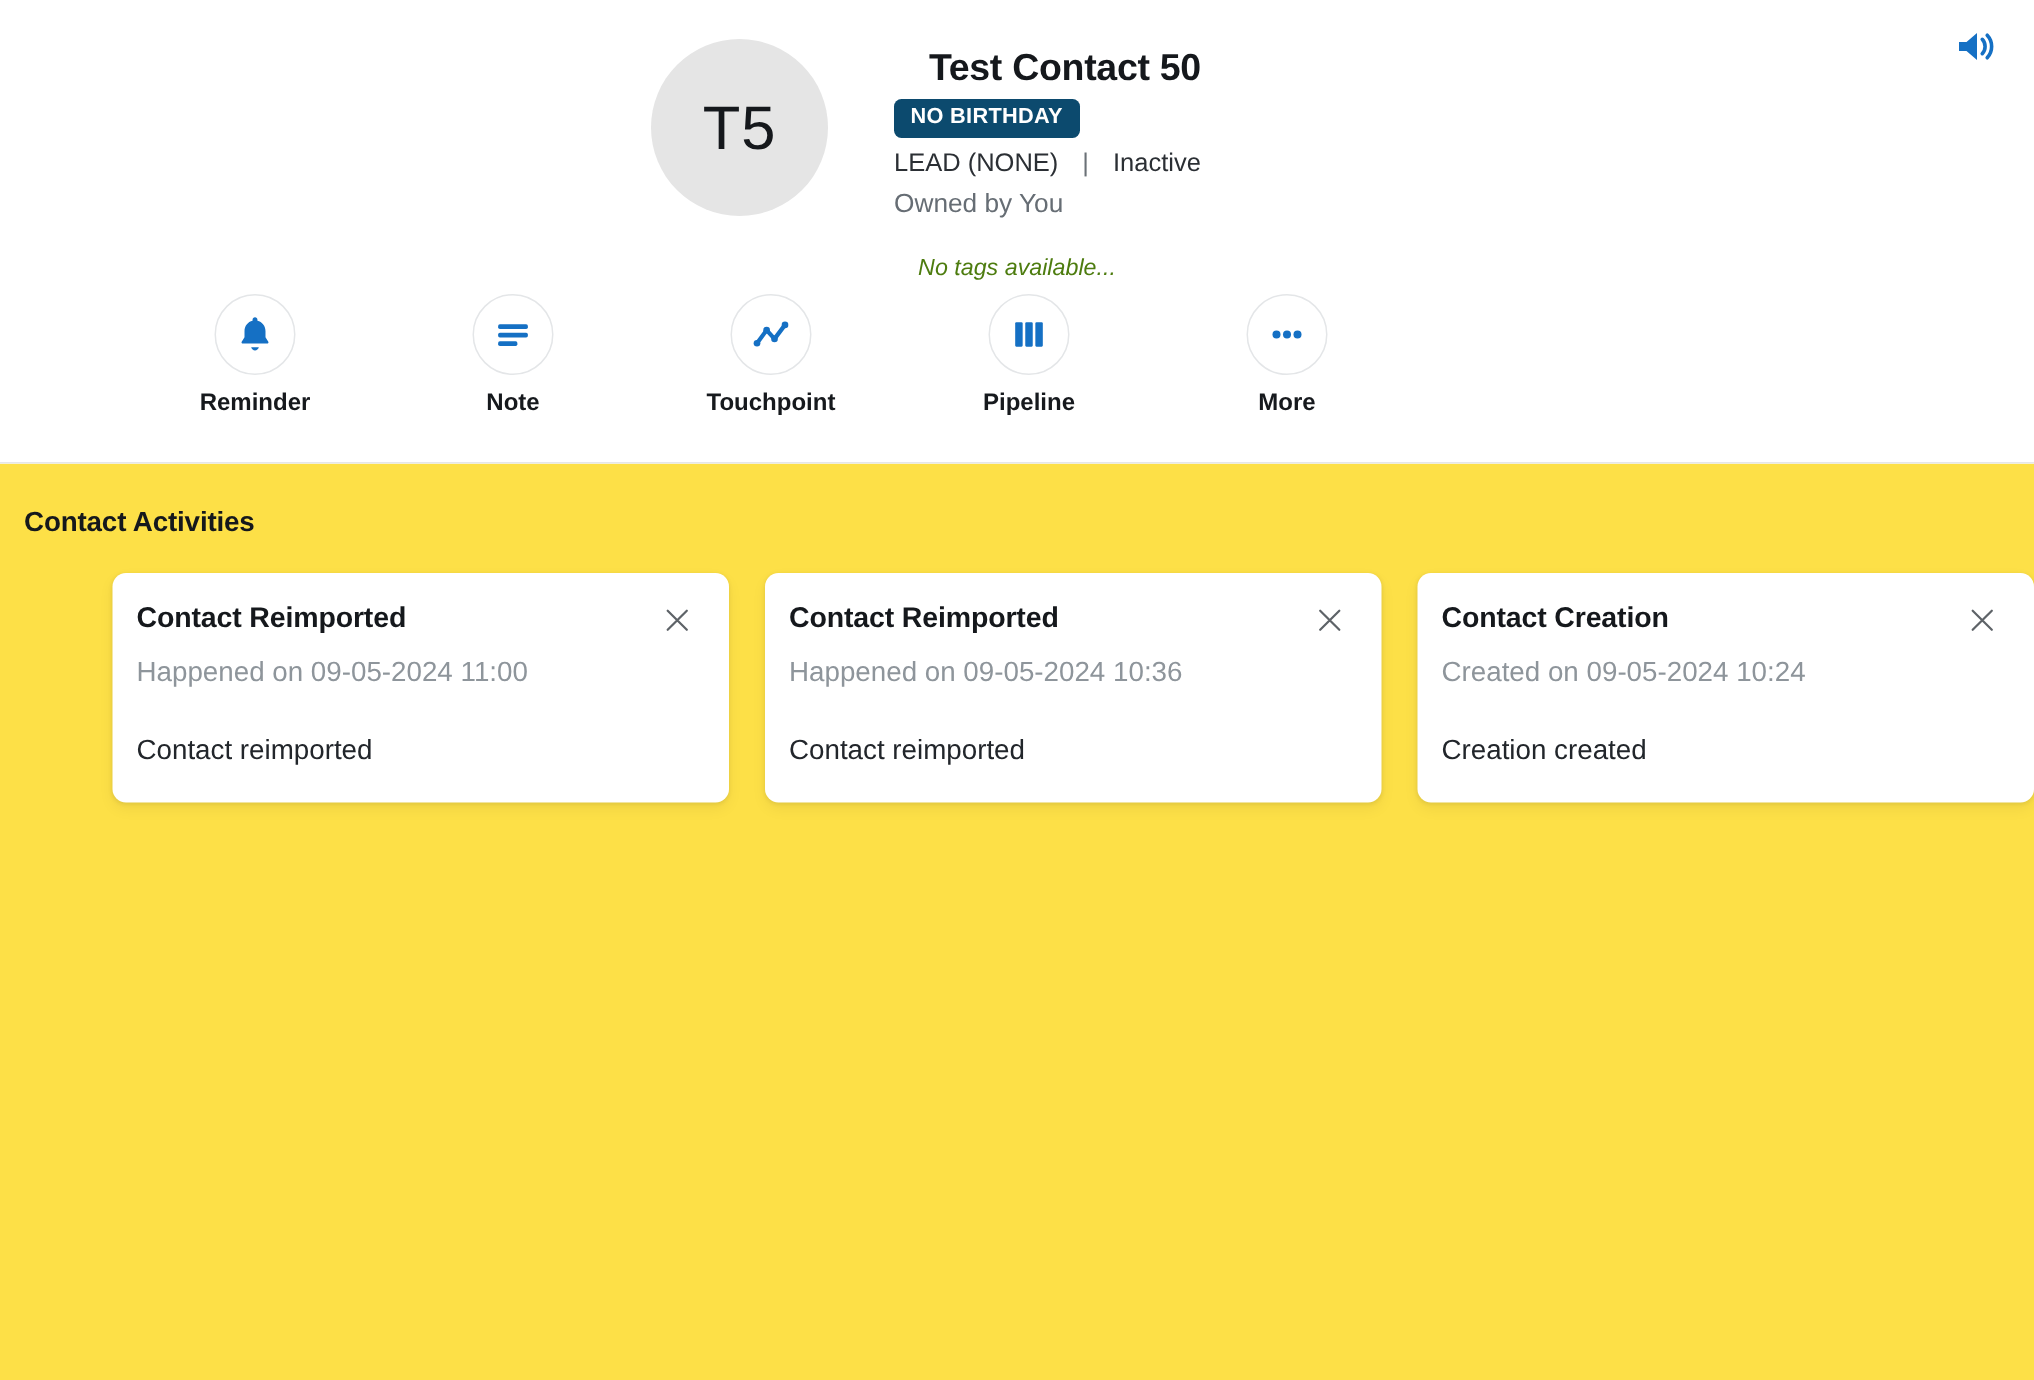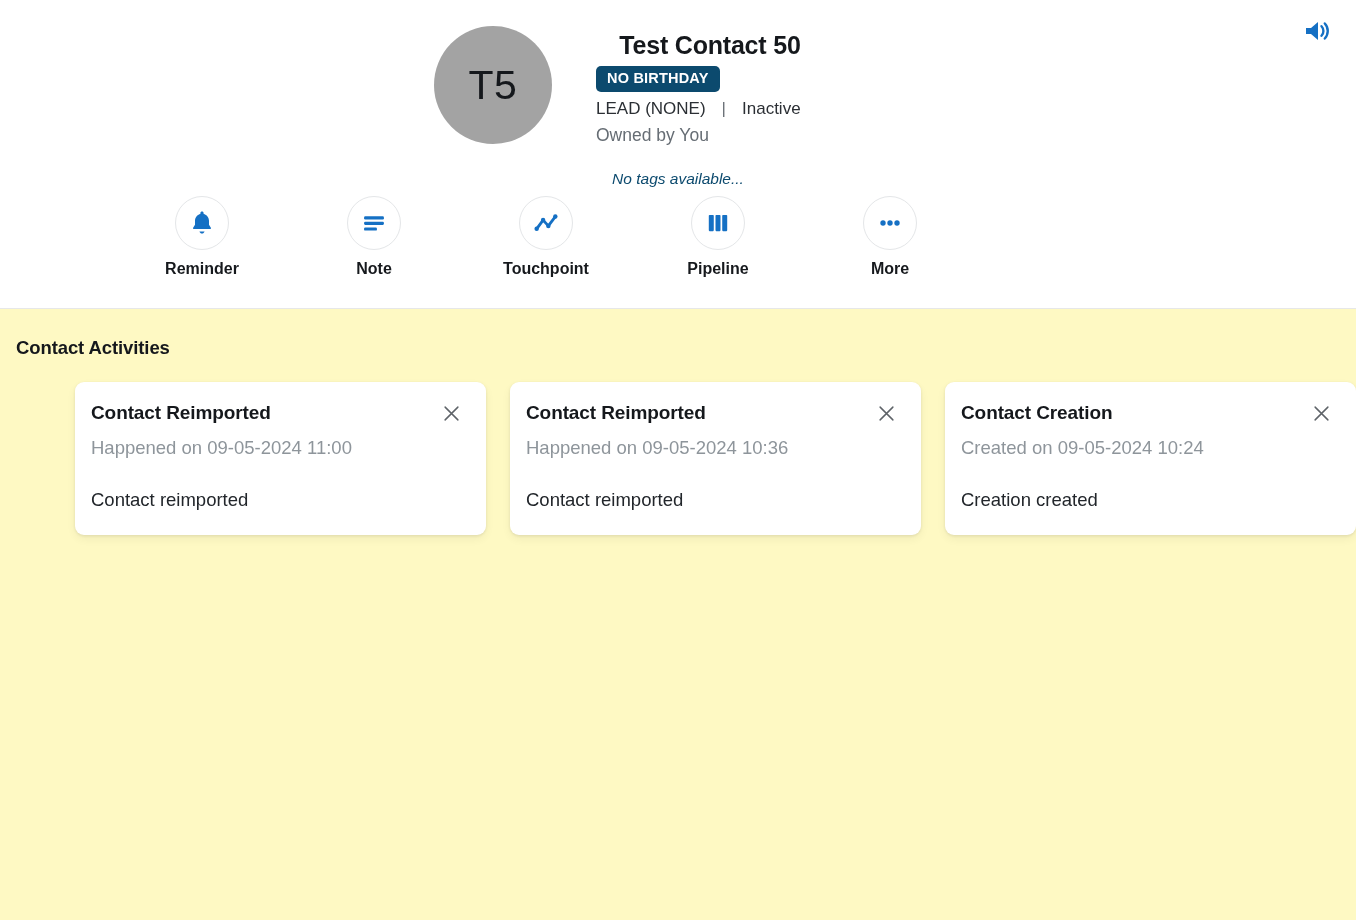"T5" .avatar { background: #a3a3a3 -> #e5e5e5 }
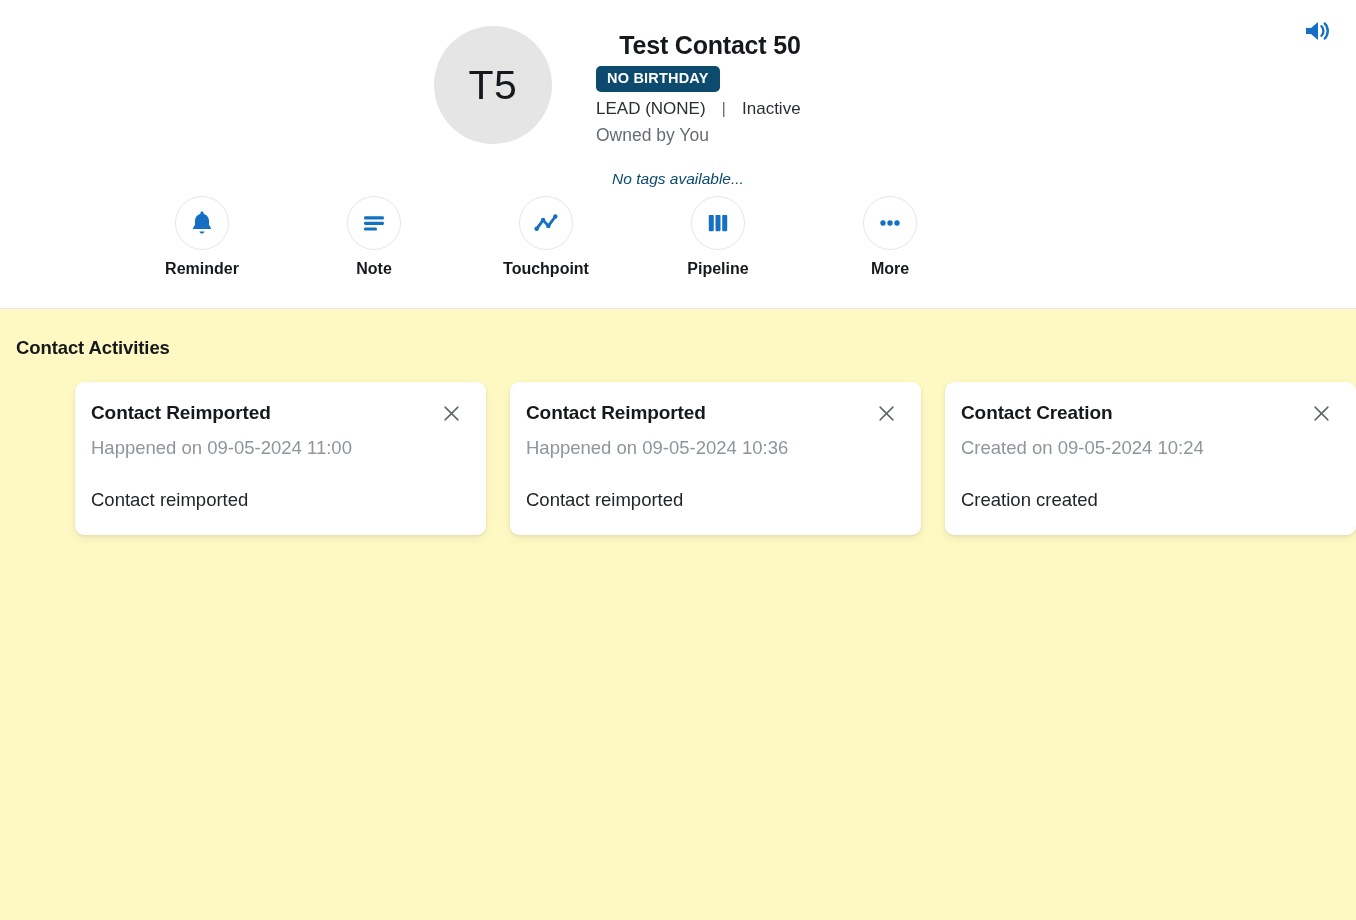"No tags available..." .tags-line { color: #0c4a6e -> #4d7c0f }
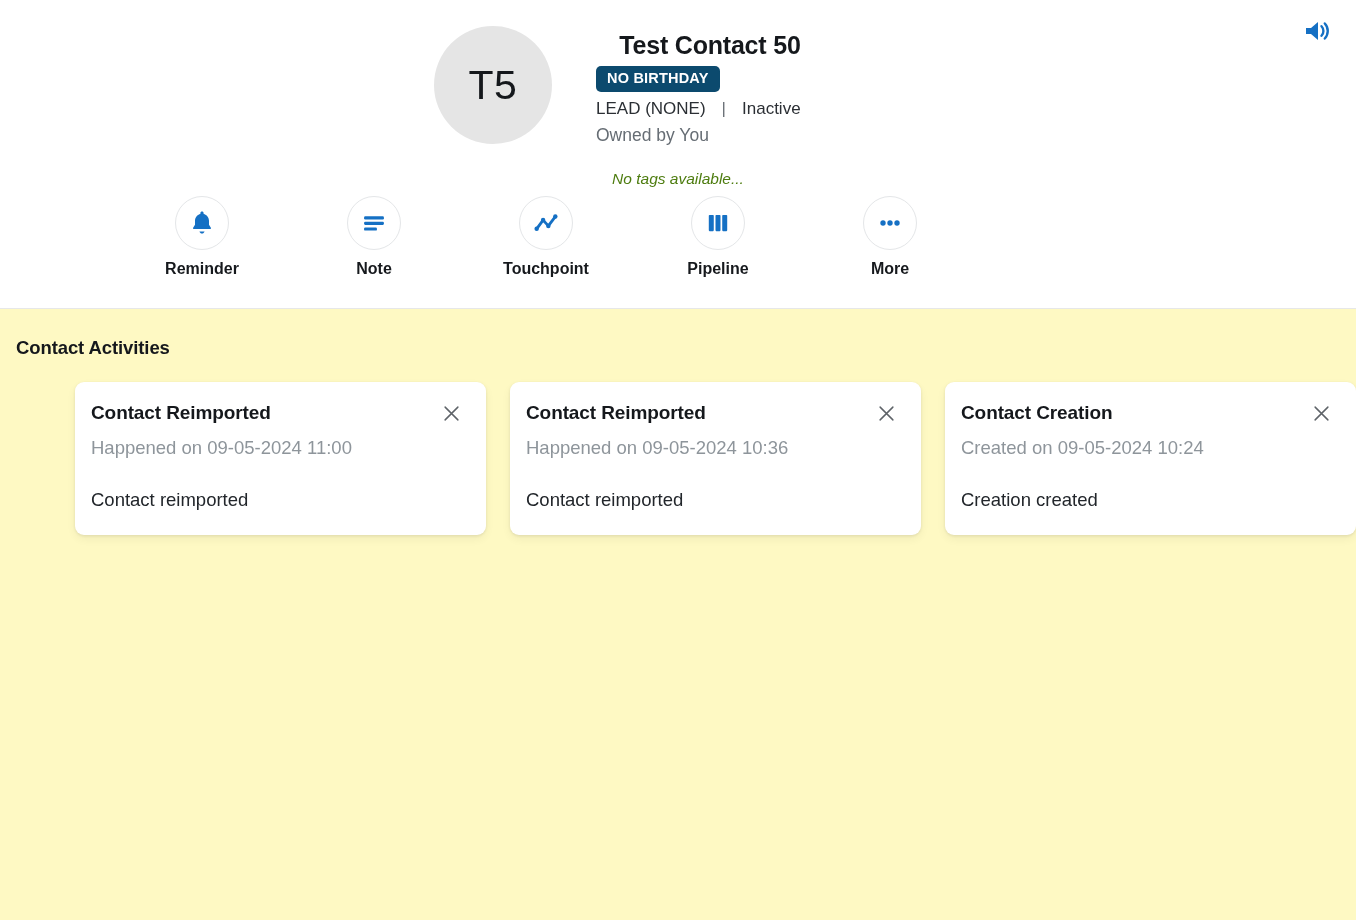"Reminder" .action-bar { padding-left: 116px -> 84px }
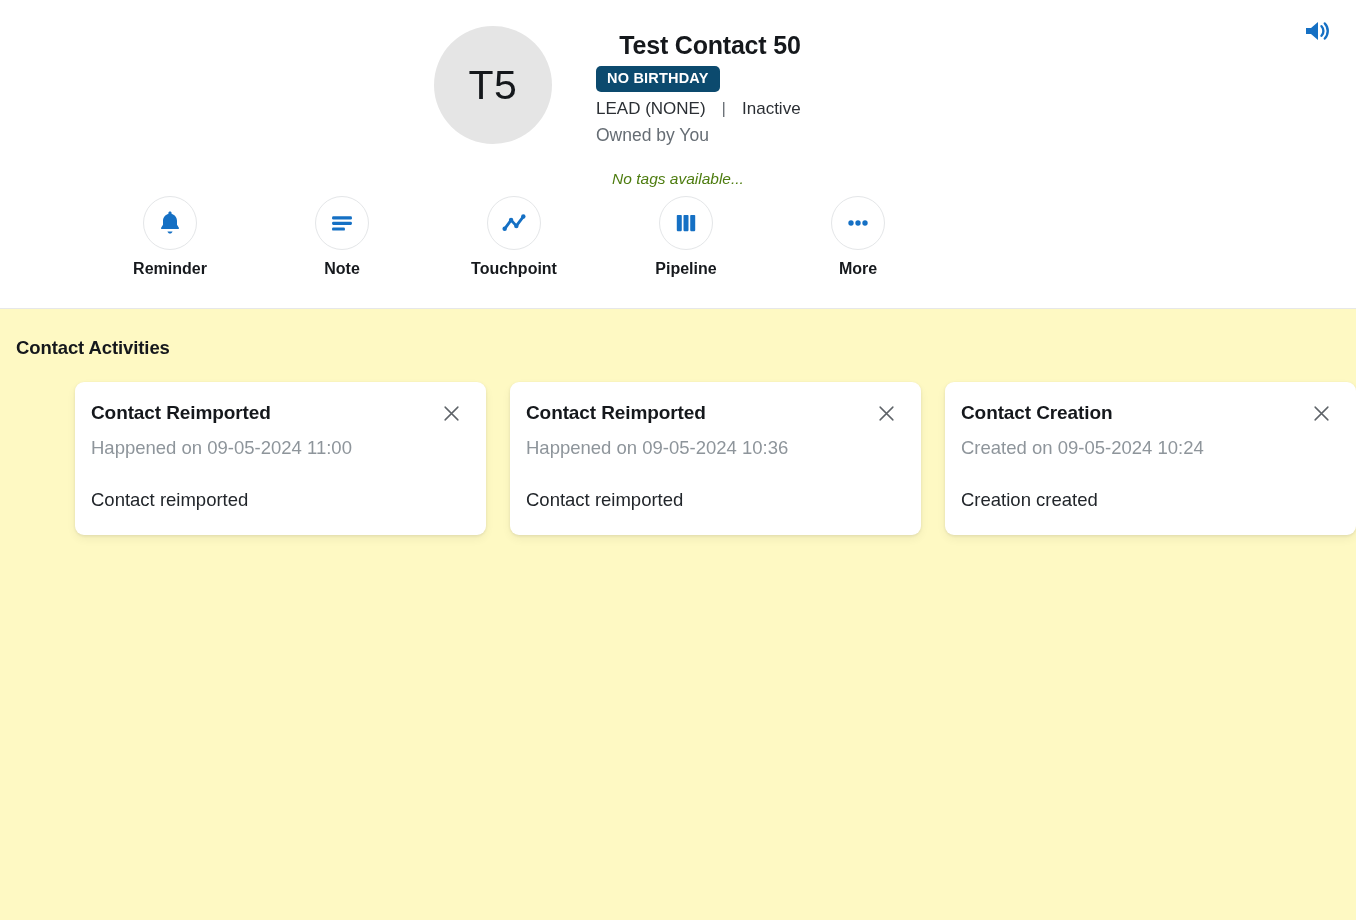"Contact Activities" .content { background: #fef9c3 -> #fde047 }
